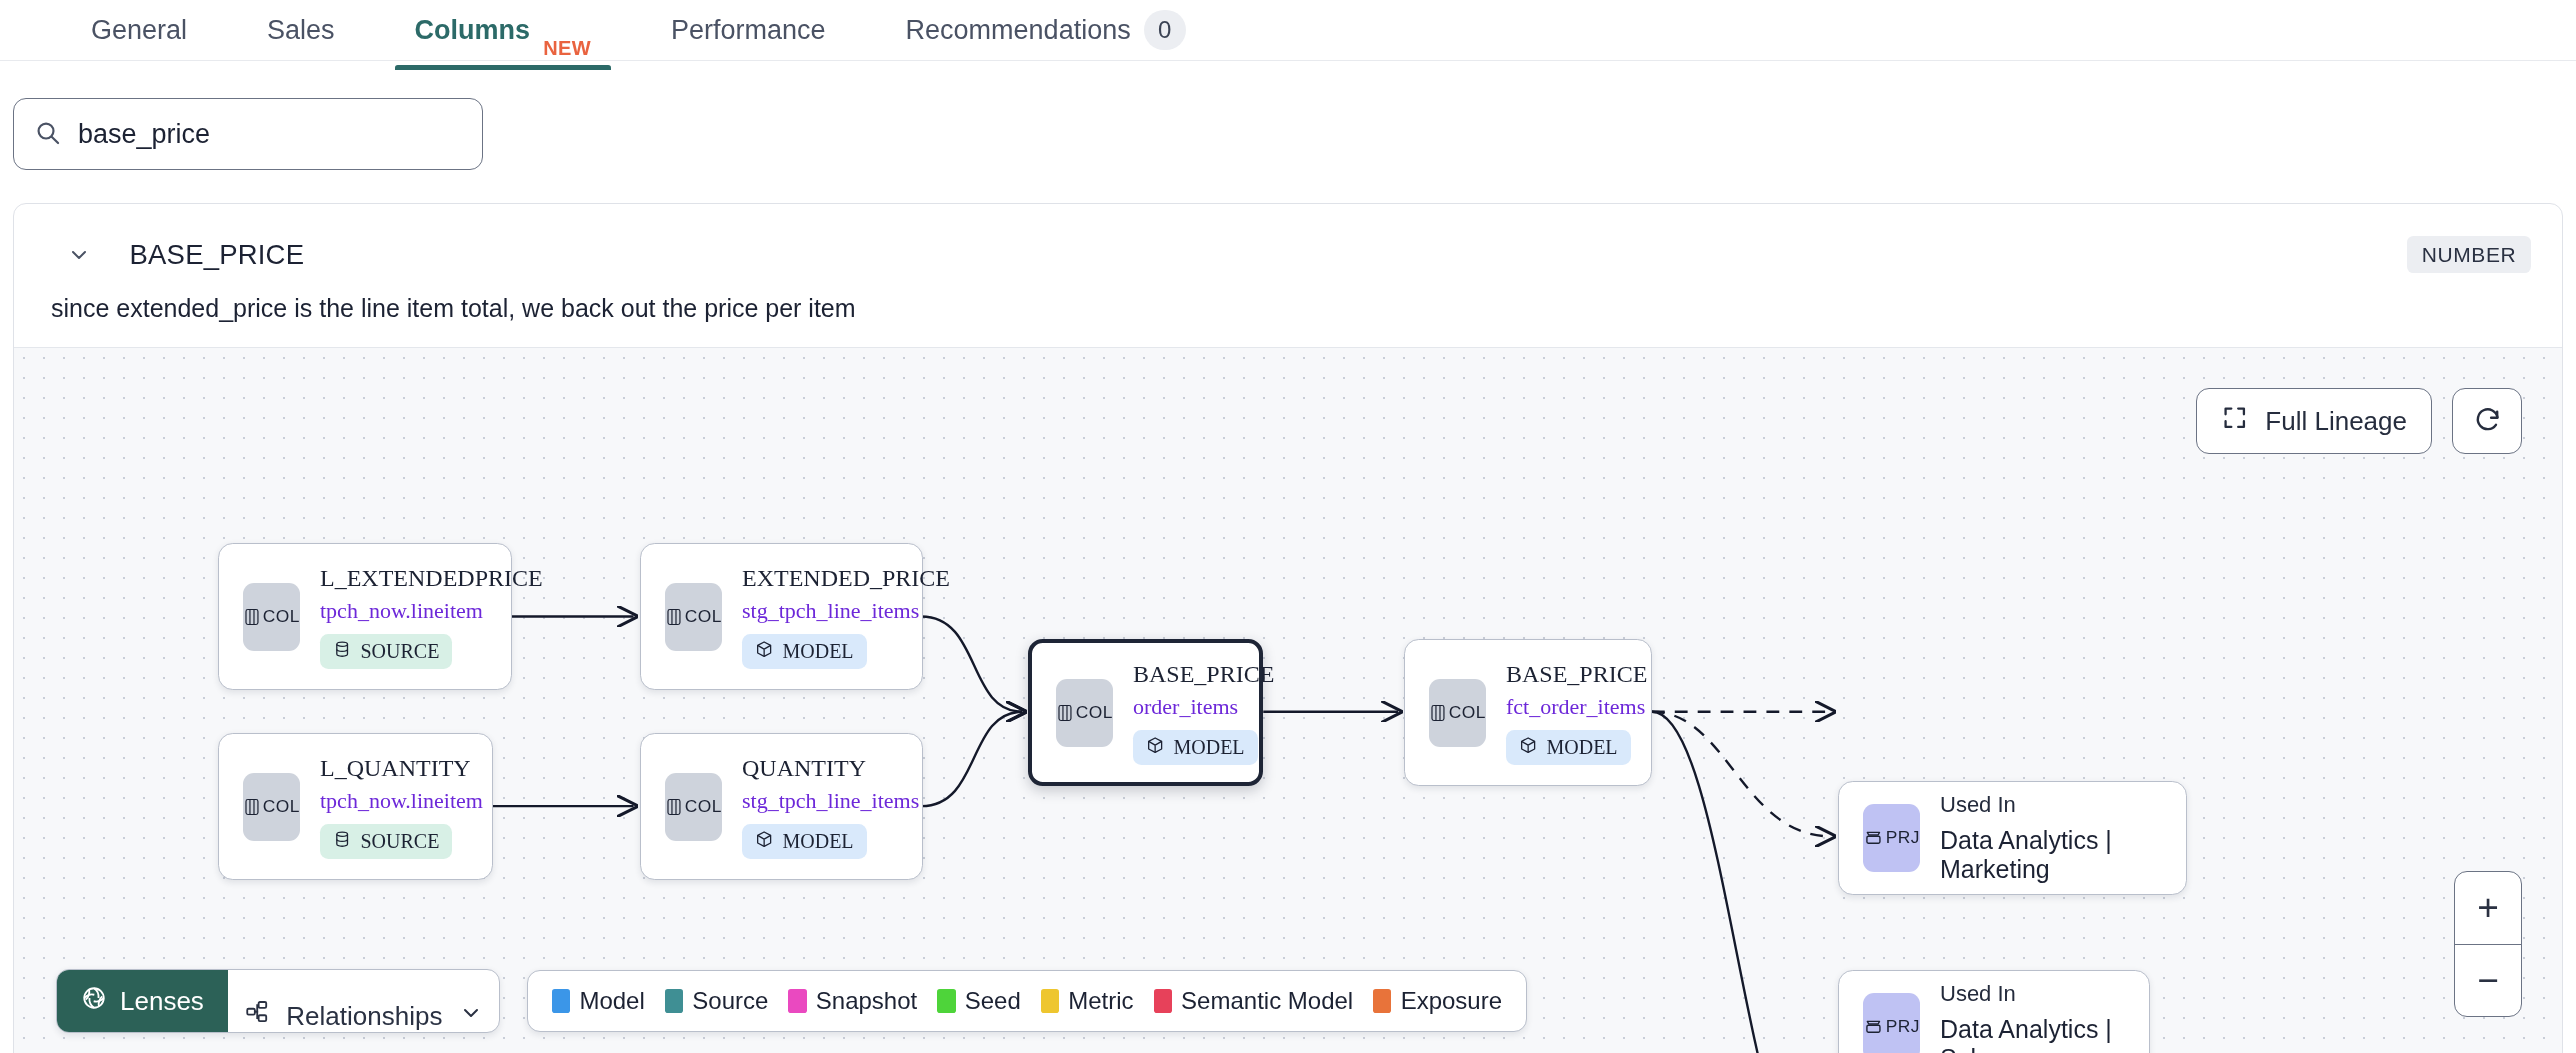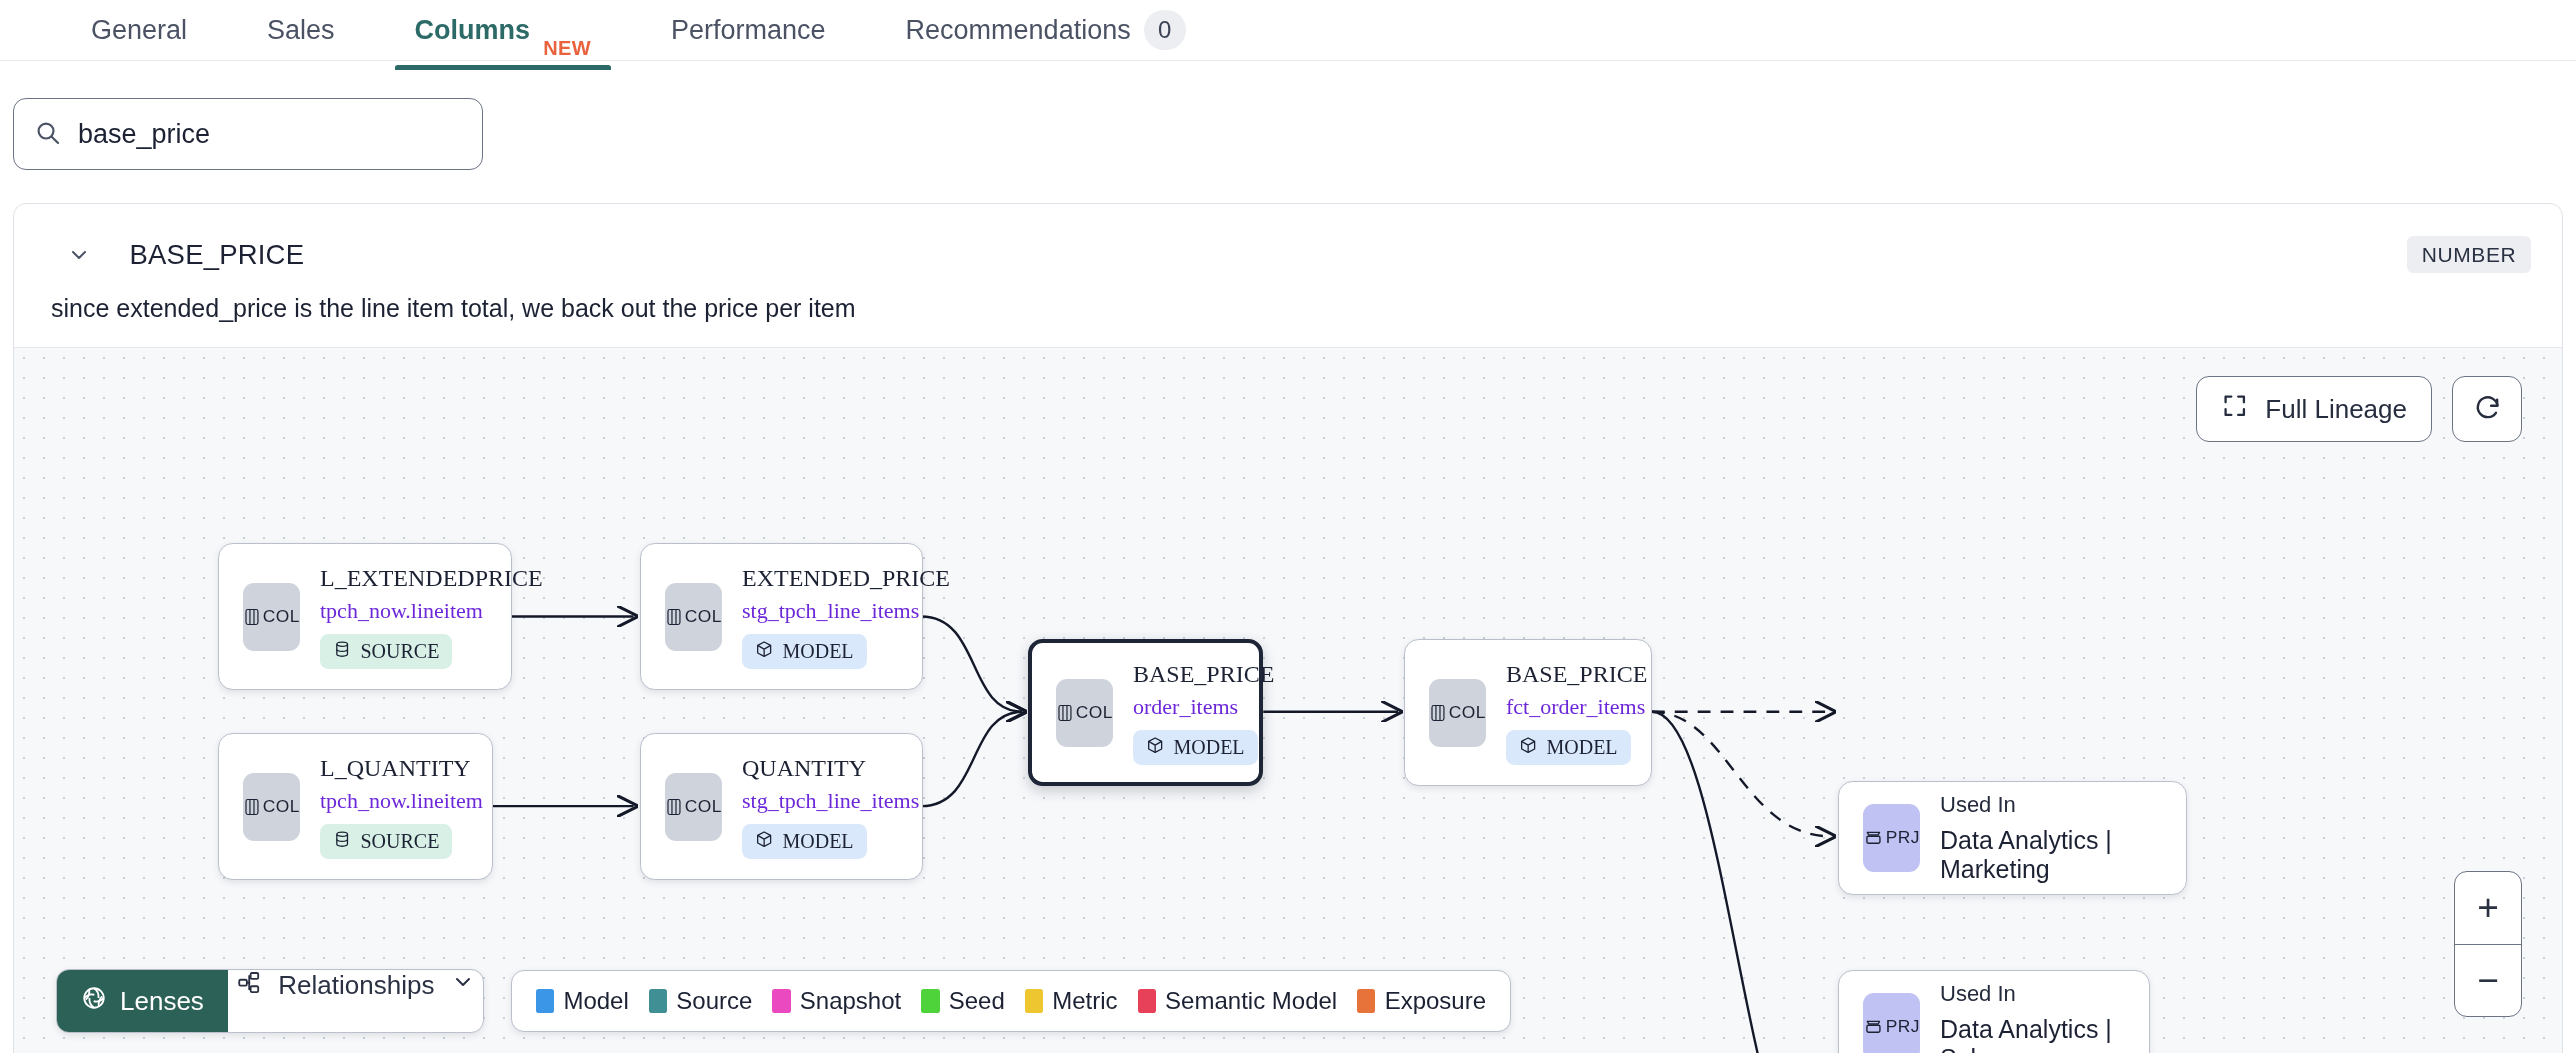"Full Lineage" .ctl-topright { top: 28px -> 40px }
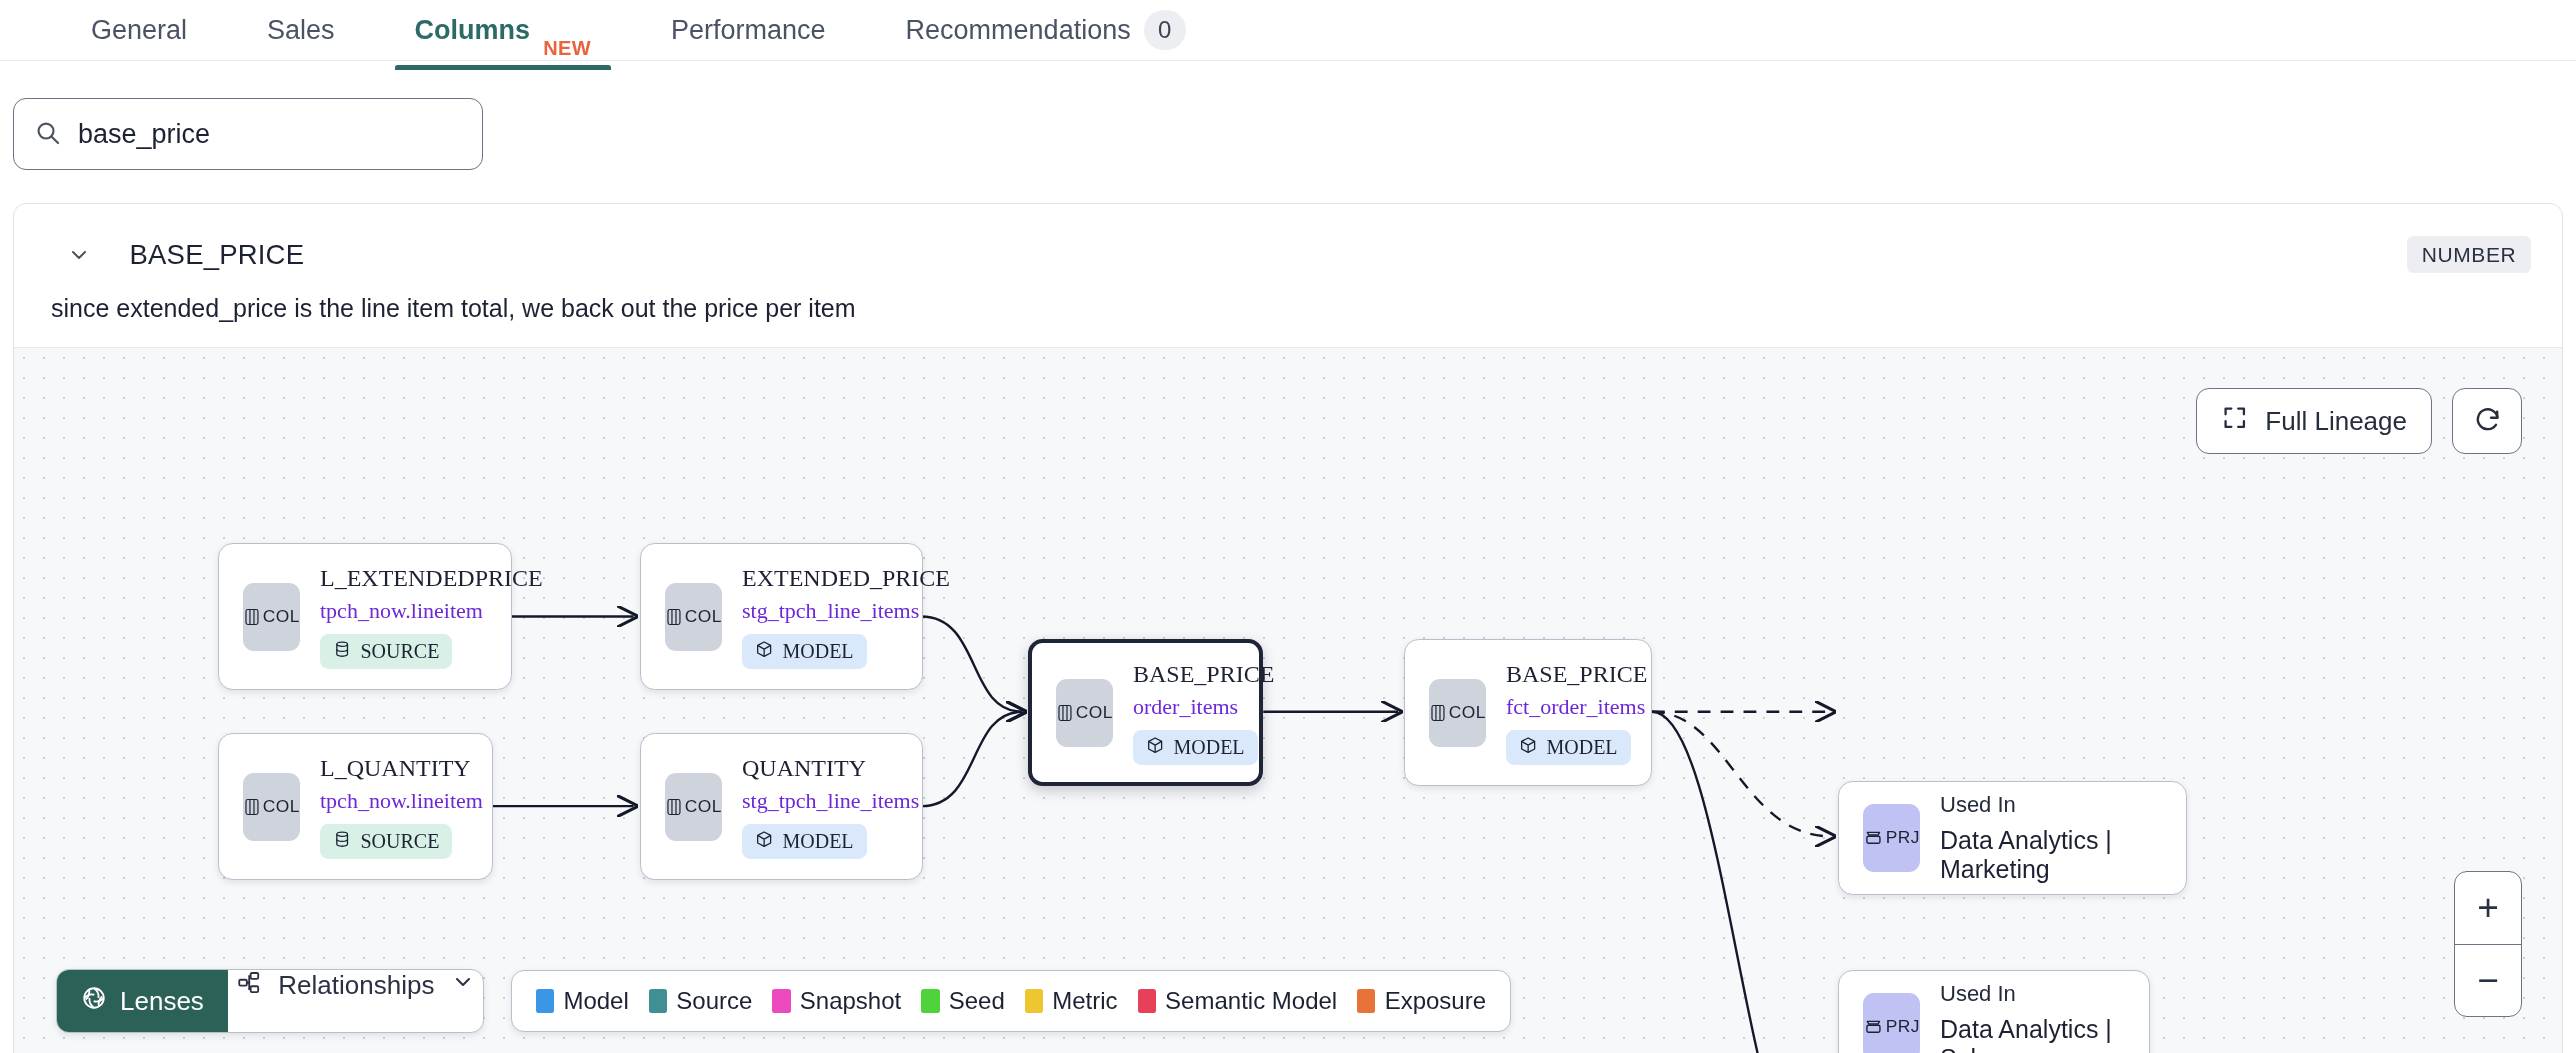"Relationships" .seg-rel { align-items: flex-start -> flex-end; padding: 0 8px -> 0 16px }
